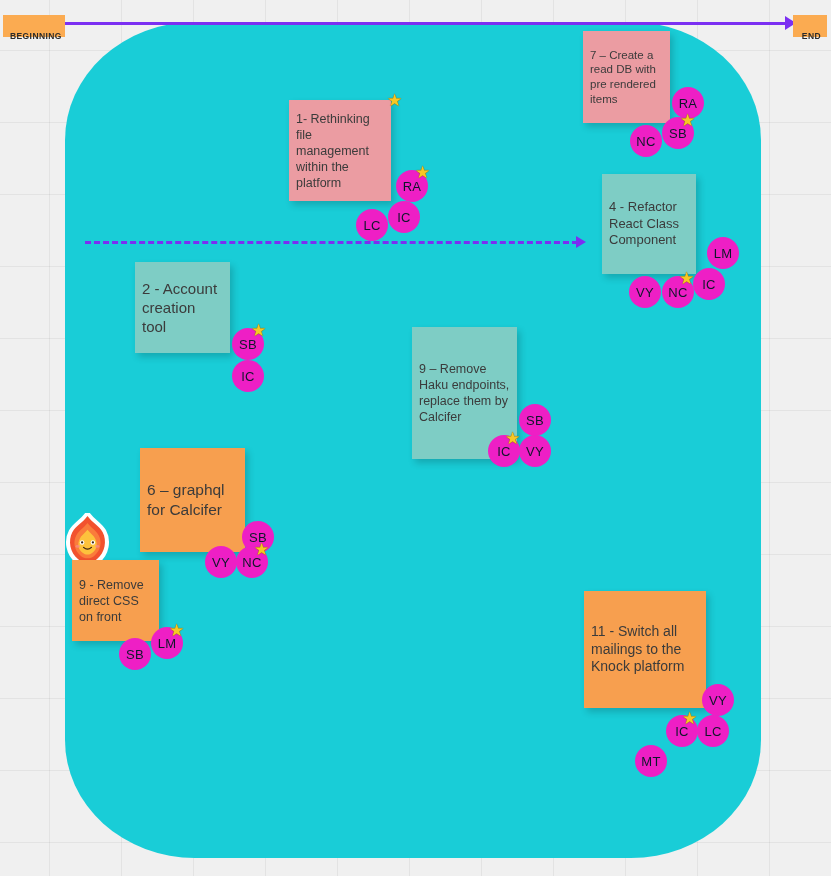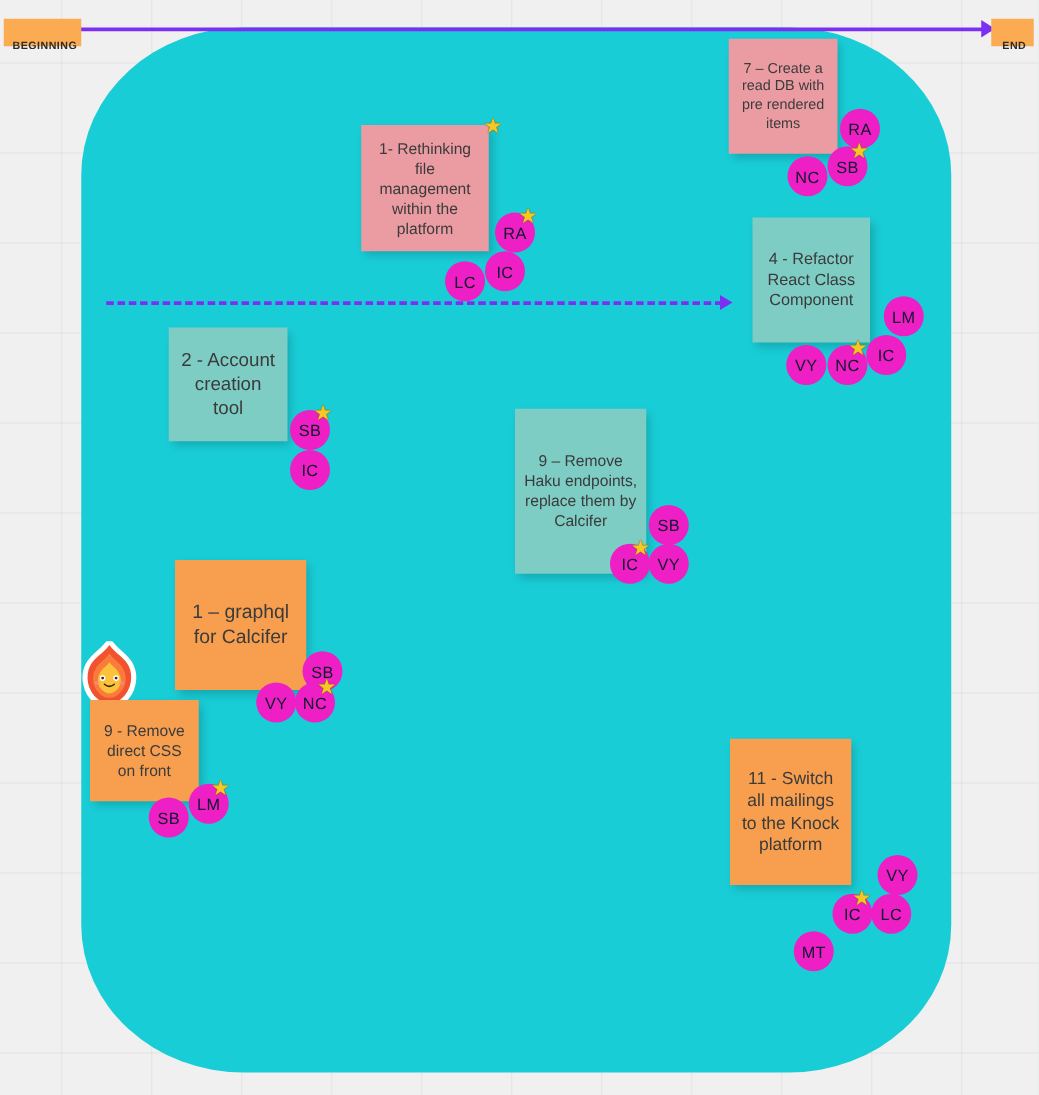"7 – Create a read" .note { text-align: center -> left }
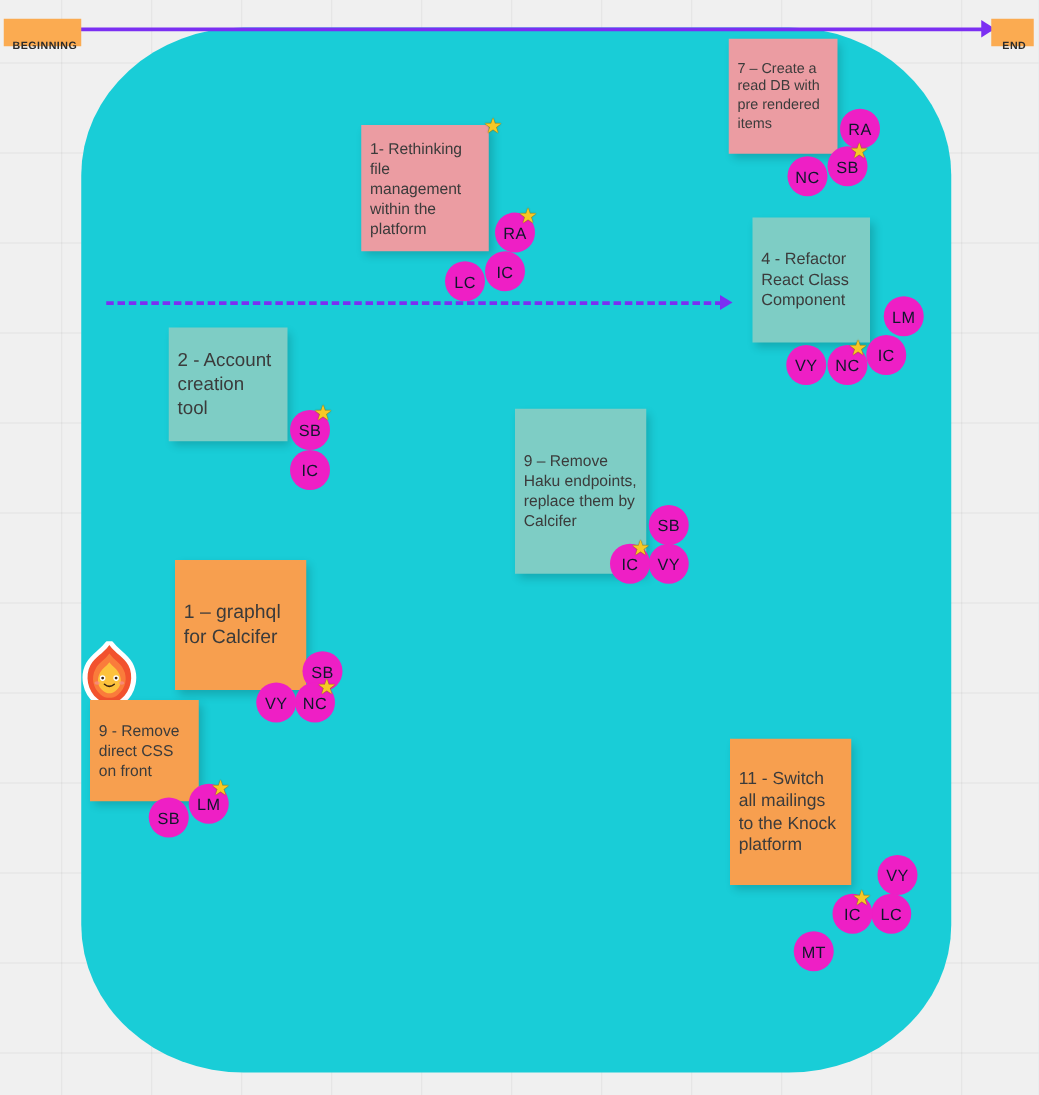"1 – graphql for Calcifer" div.note { text: 1 -> 6 }
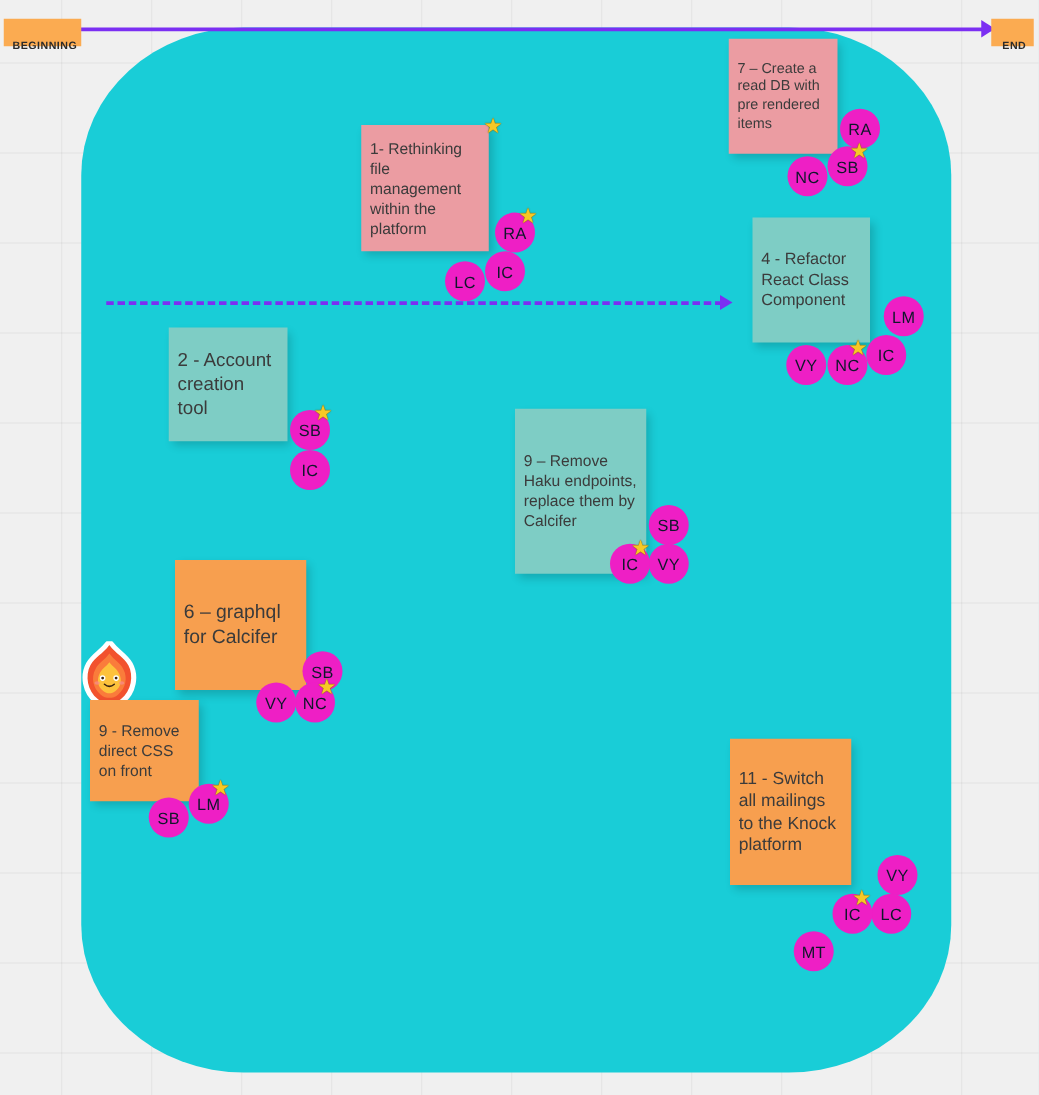"11 - Switch all mailings" div.note { width: 97px -> 122px }
